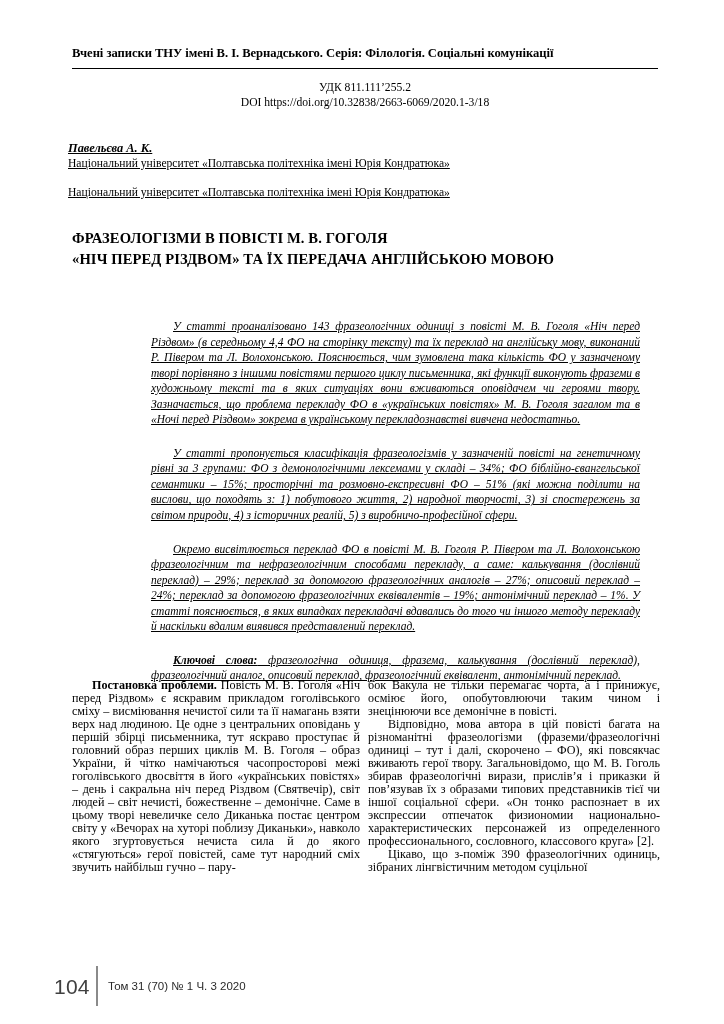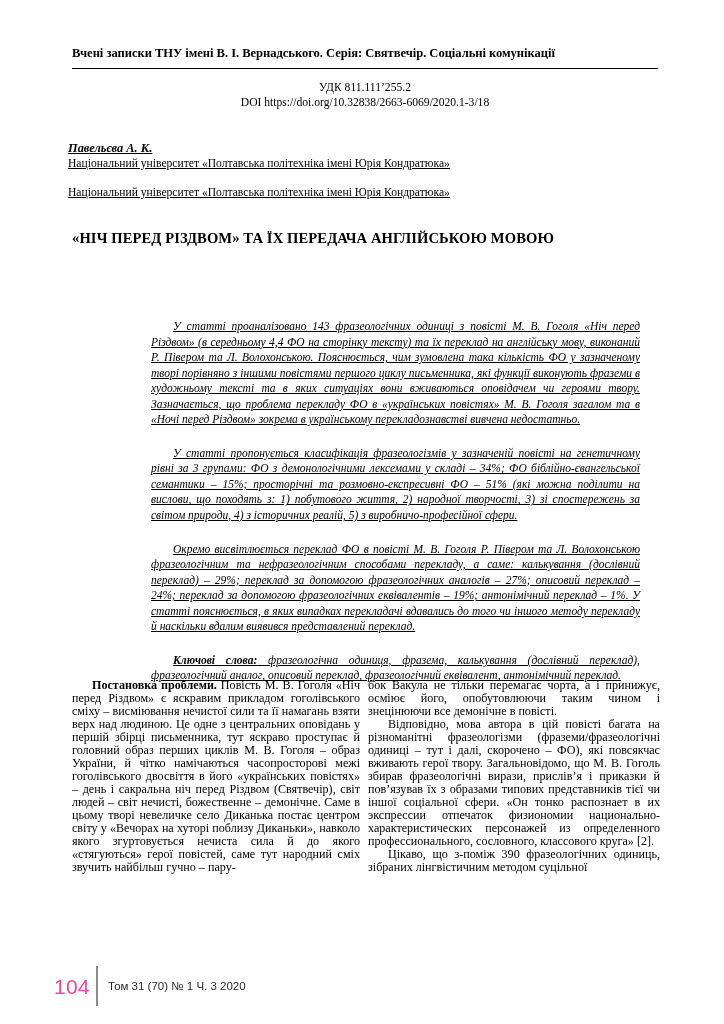"Вчені записки ТНУ імені В." div.running-head { text: Святвечір -> Філологія }
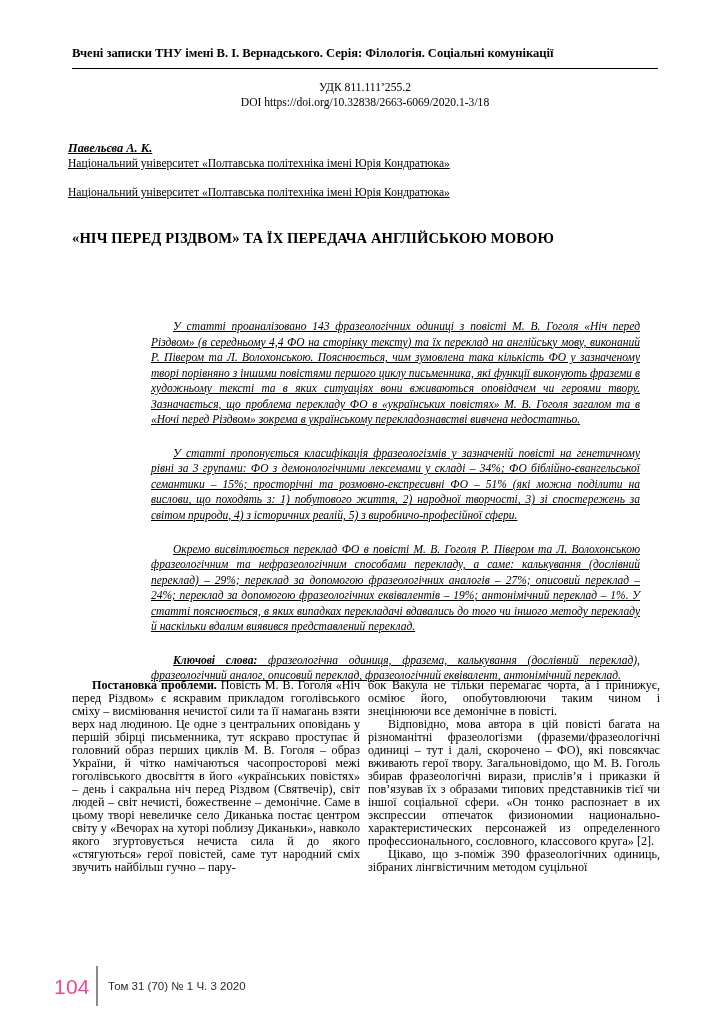"ФРАЗЕОЛОГІЗМИ В ПОВІСТІ М. В." div { html: none -> <div>ФРАЗЕОЛОГІЗМИ В ПОВІСТІ М. В. ГОГОЛЯ</div> }
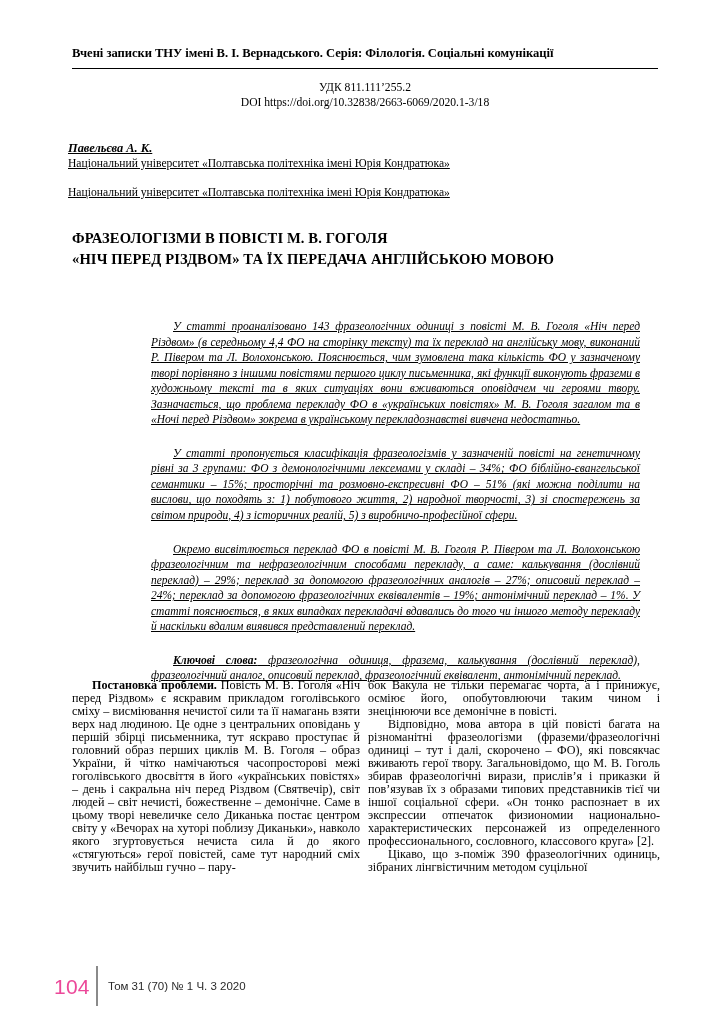"104" .folio { color: #ec4899 -> #404040 }
